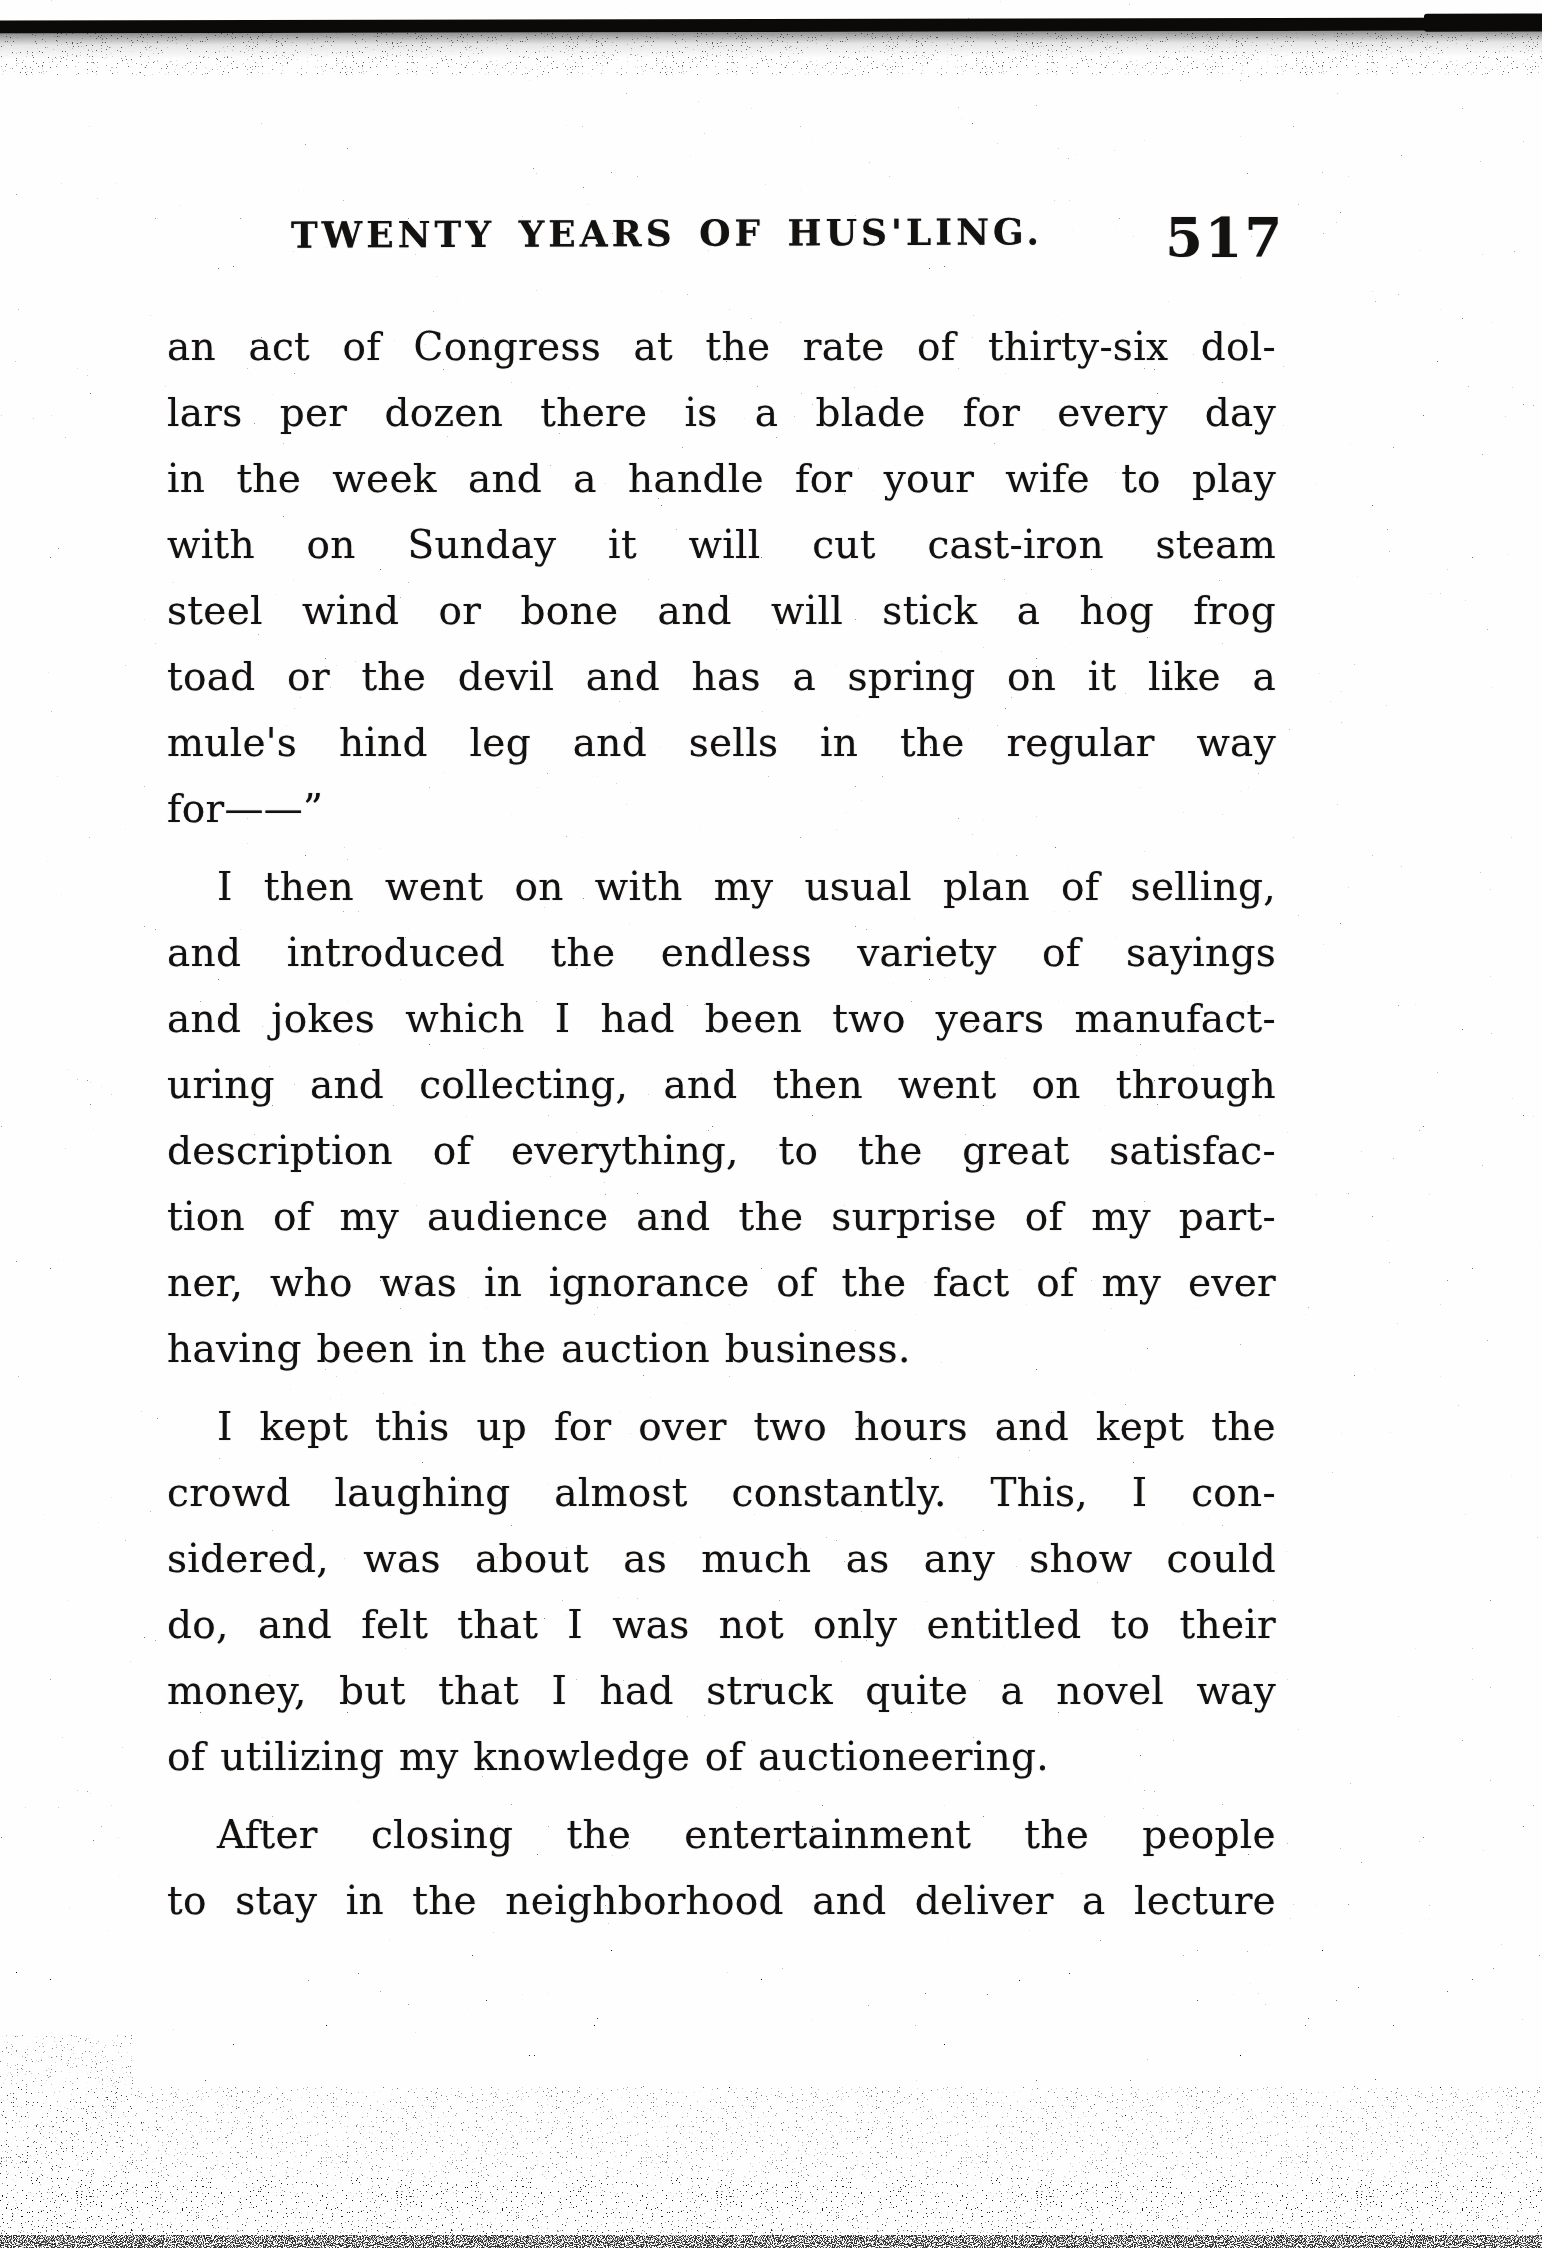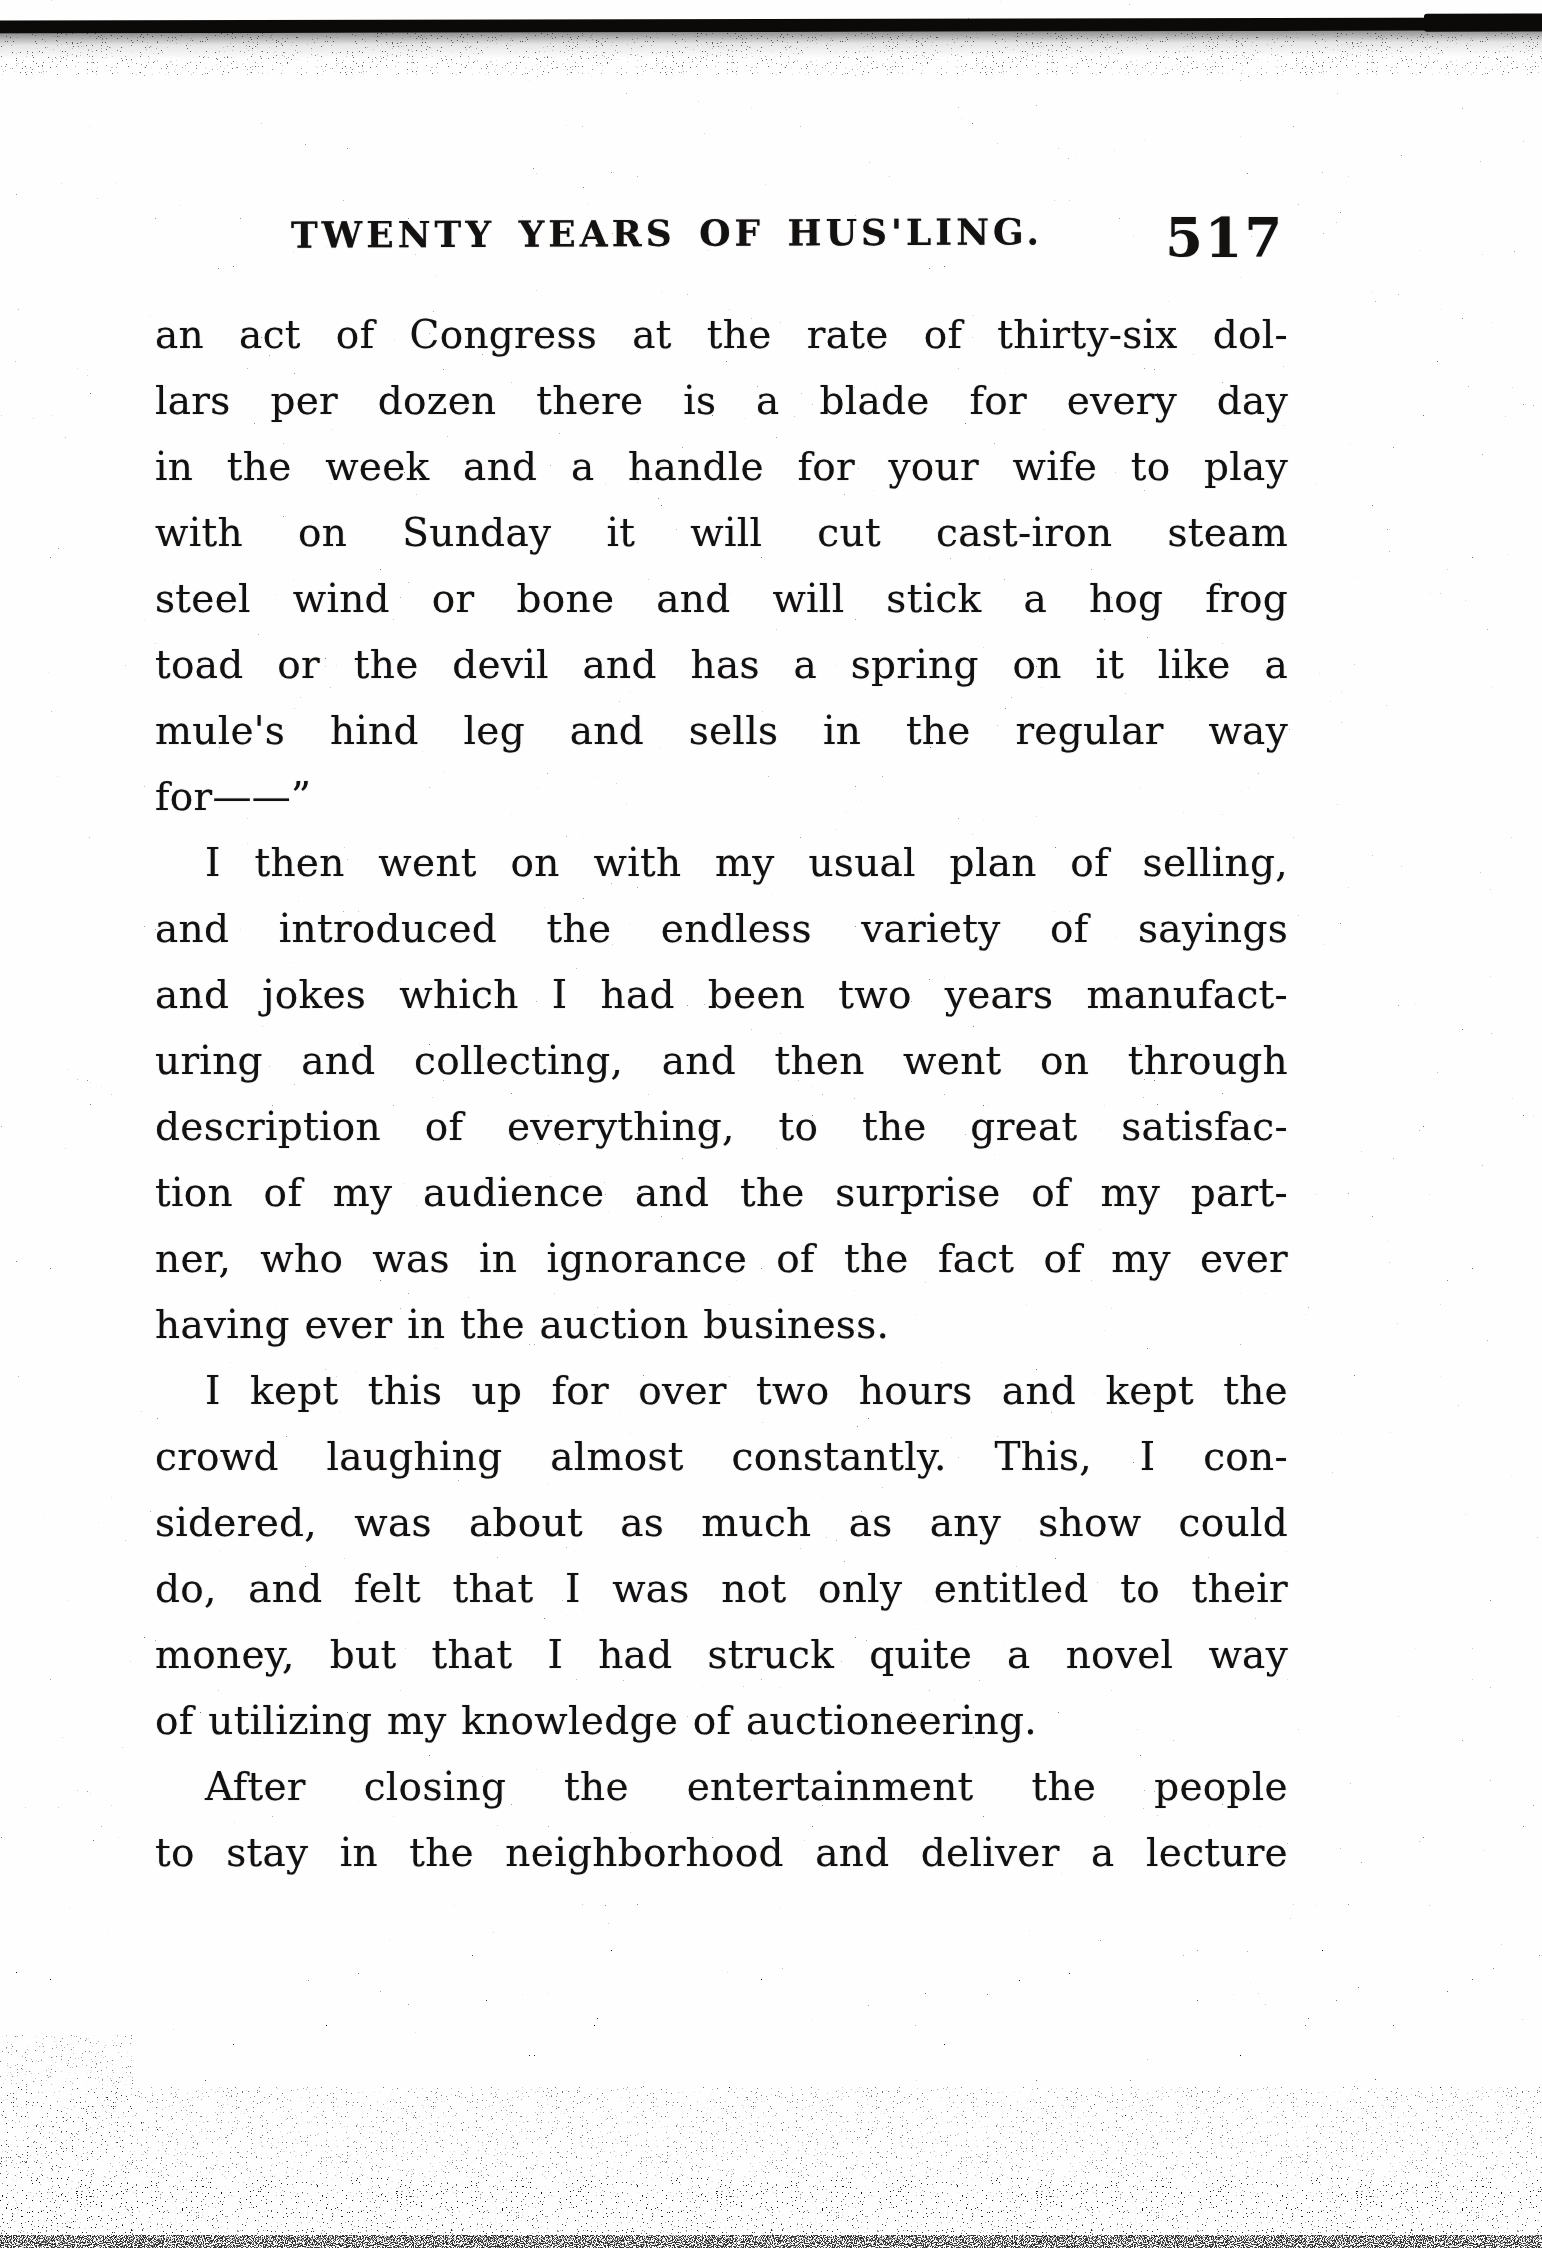"an act of Congress at" .para { margin: 0 -> 12px }
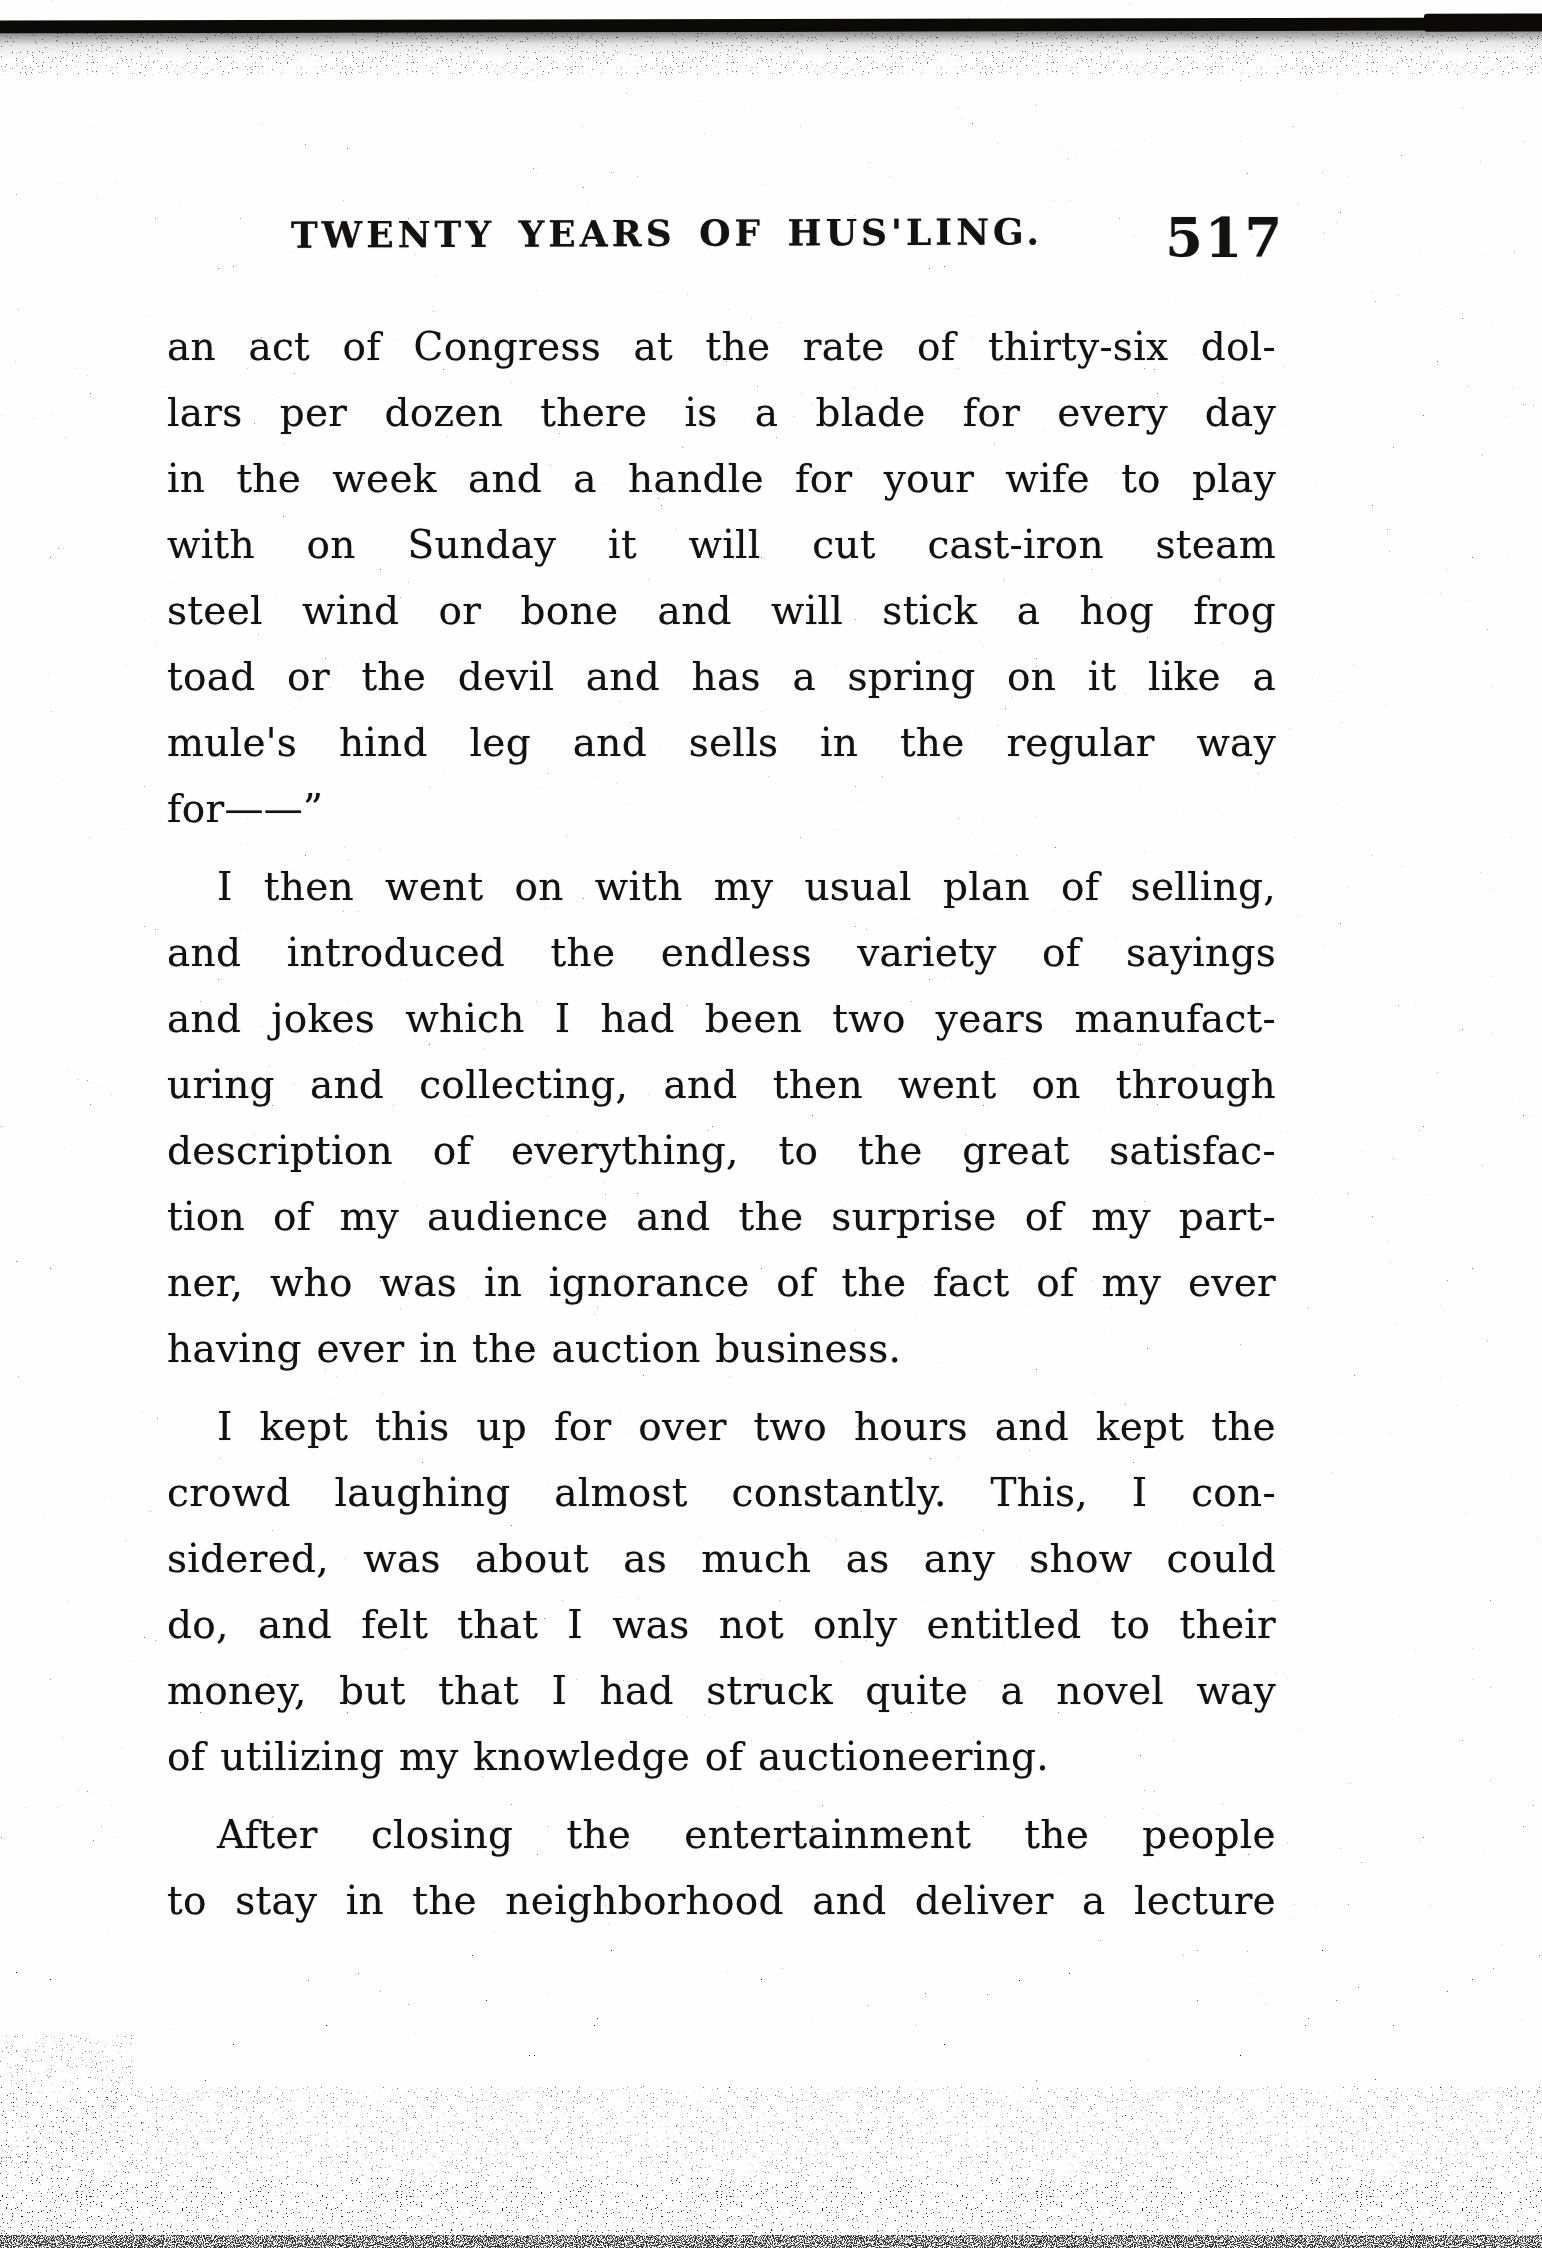"having ever in the auction" div.line { text: ever -> been }
